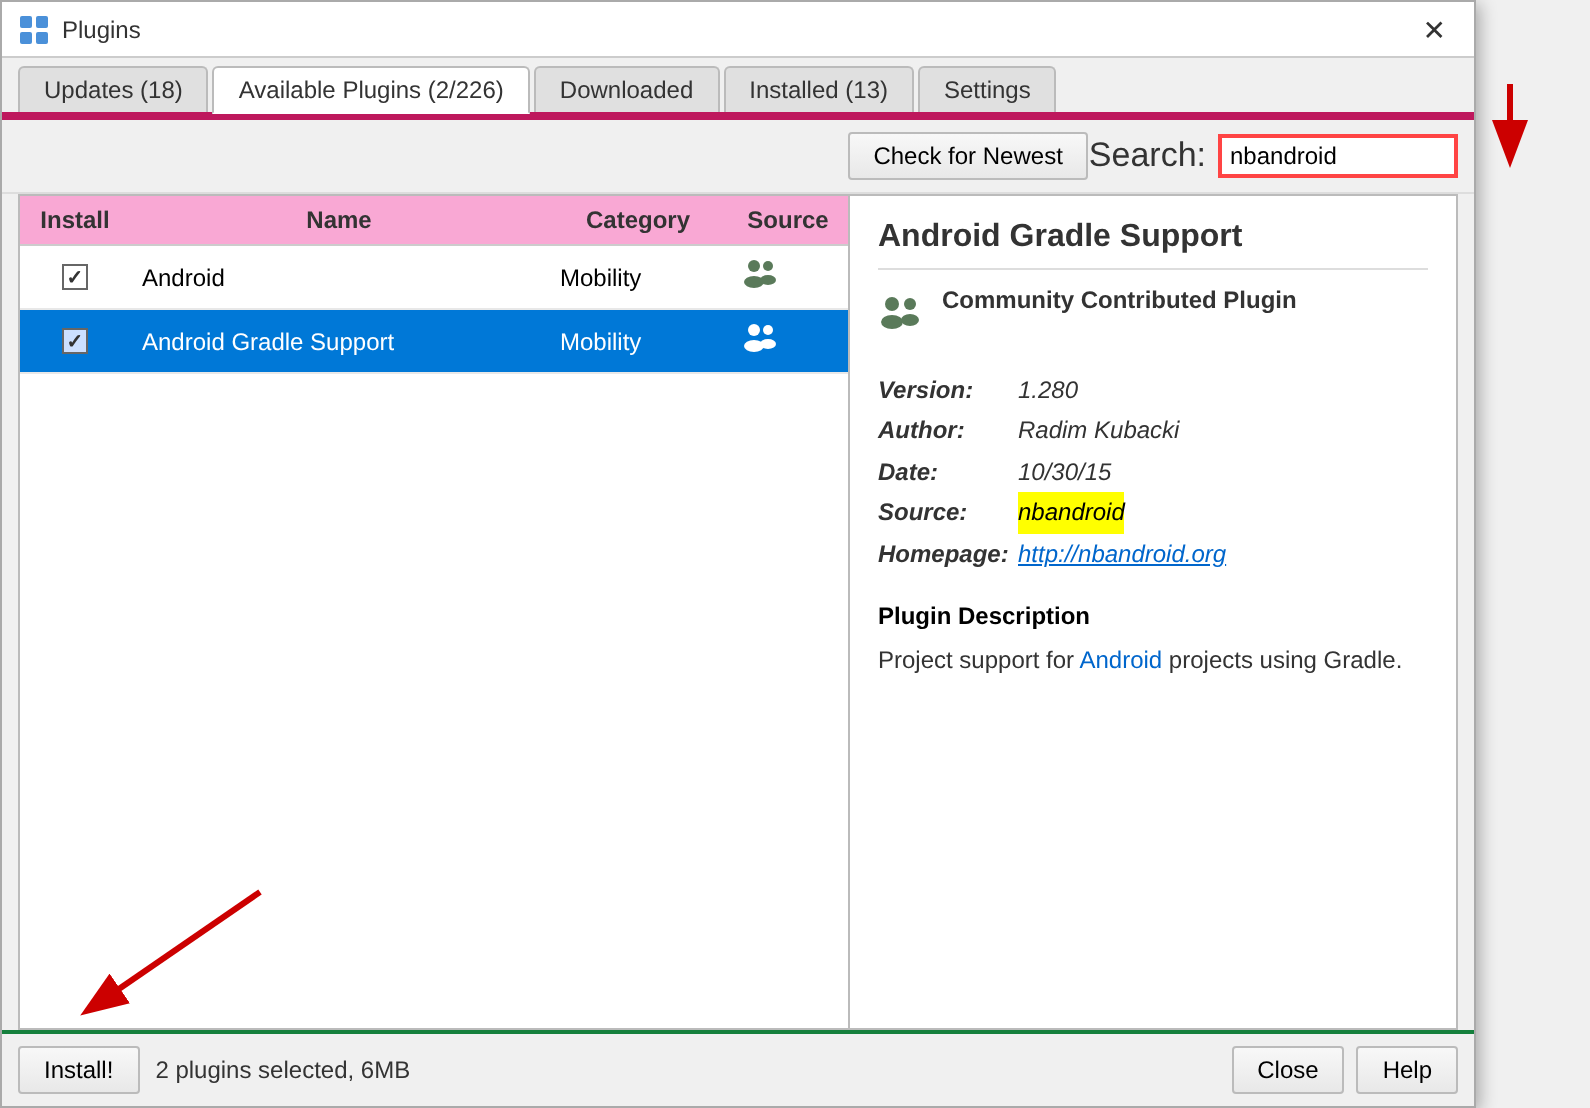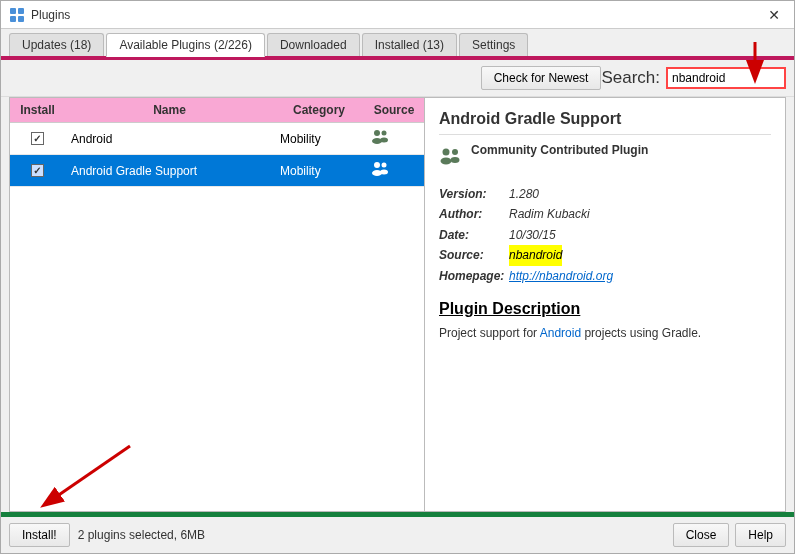"Plugins" .window { width: 795px -> 738px }
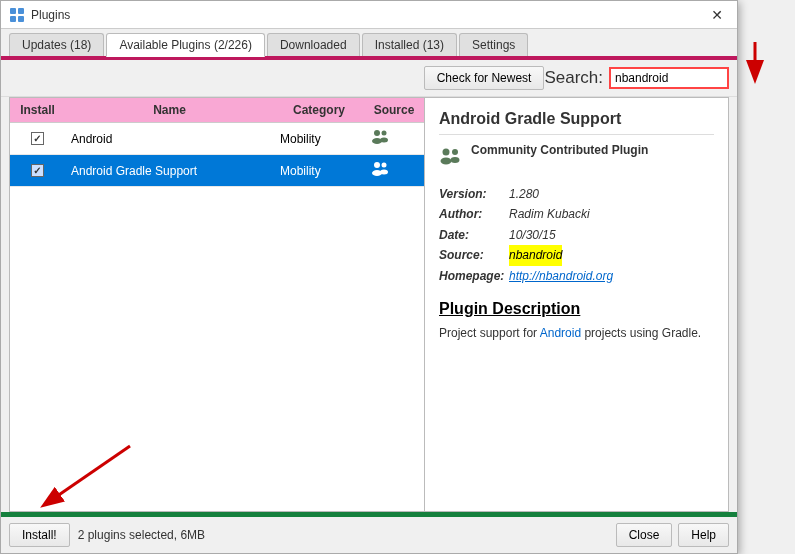"Plugin Description" .plugin-desc-title { font-size: 16px -> 12px; text-decoration: underline -> none }
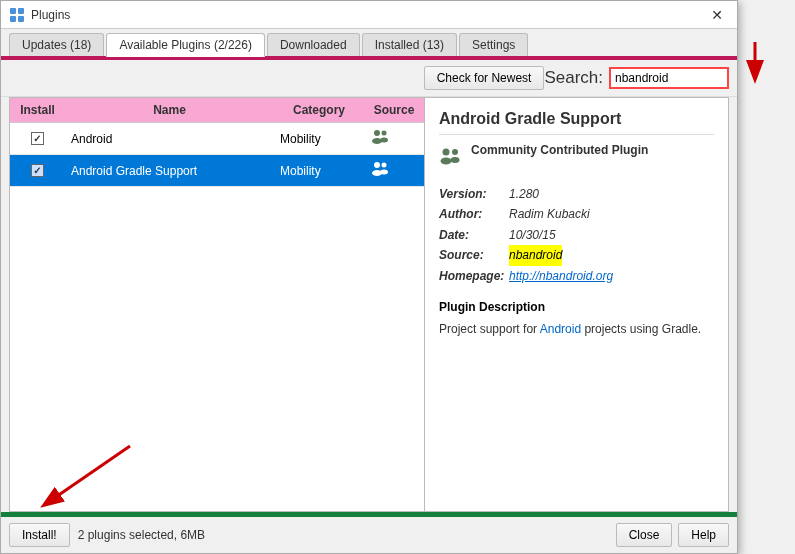"Install!" .footer { border-top: 5px solid #15803d -> 2px solid #15803d }
